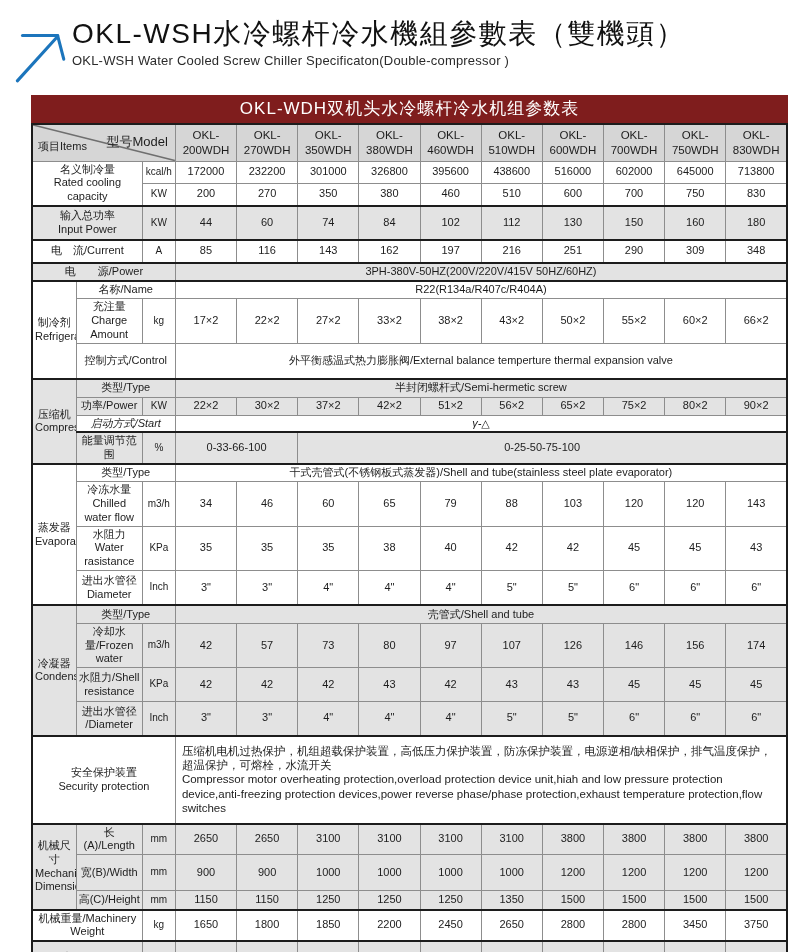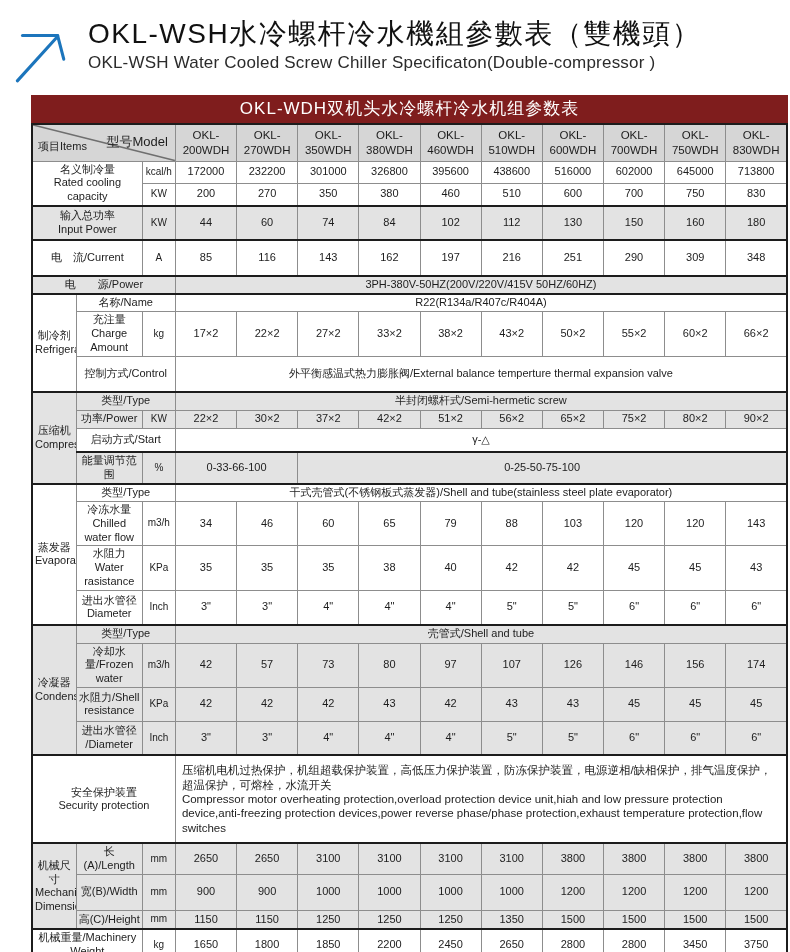"OKL-WSH水冷螺杆冷水機組參數表（雙機頭）" .titles { margin-left: 16px -> none }
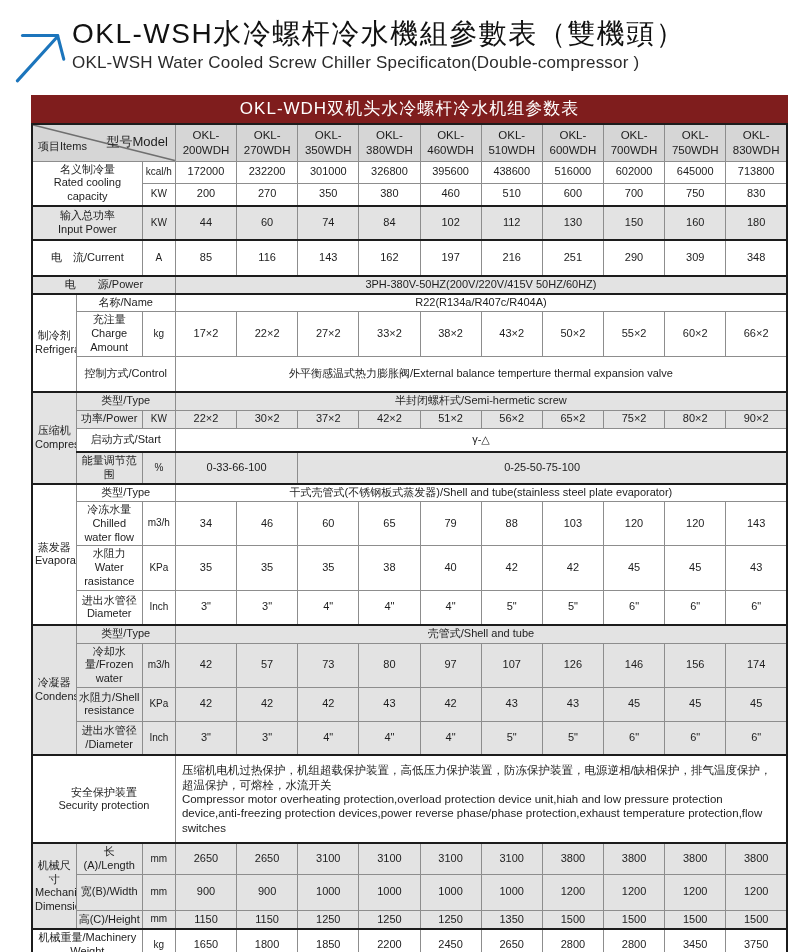"OKL-WSH Water Cooled Screw Chiller" .title-en { font-size: 17px -> 13px }
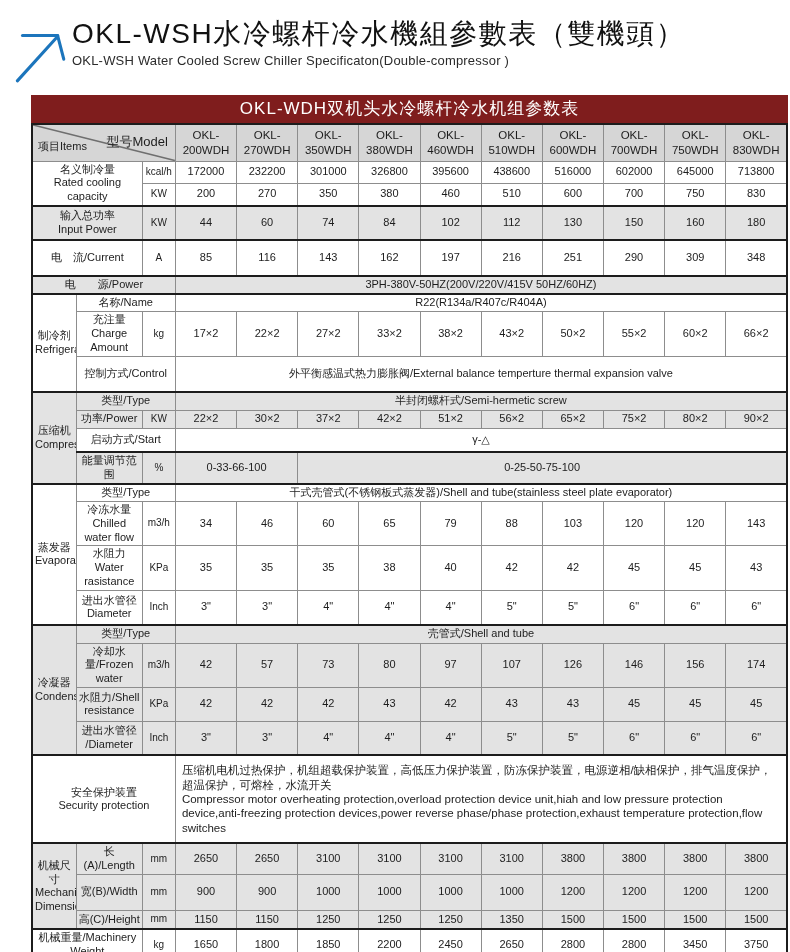"电 流/Current" tr.sw { height: 36px -> 23px }
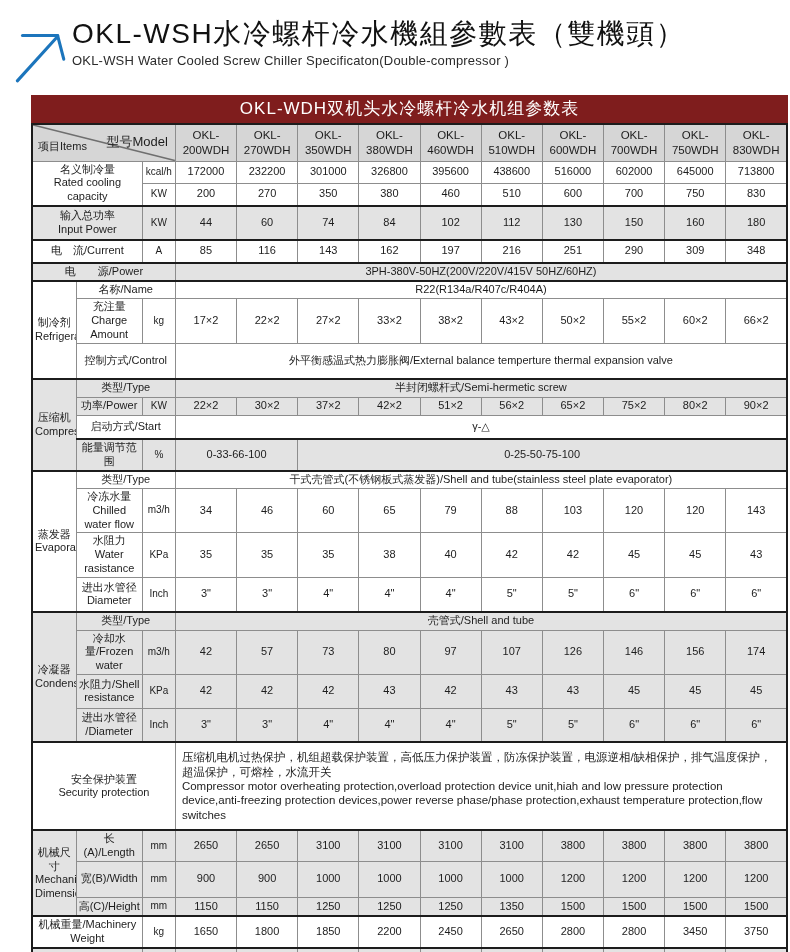"启动方式/Start" tr.sw { font-style: none -> italic; height: 24px -> 17px }
